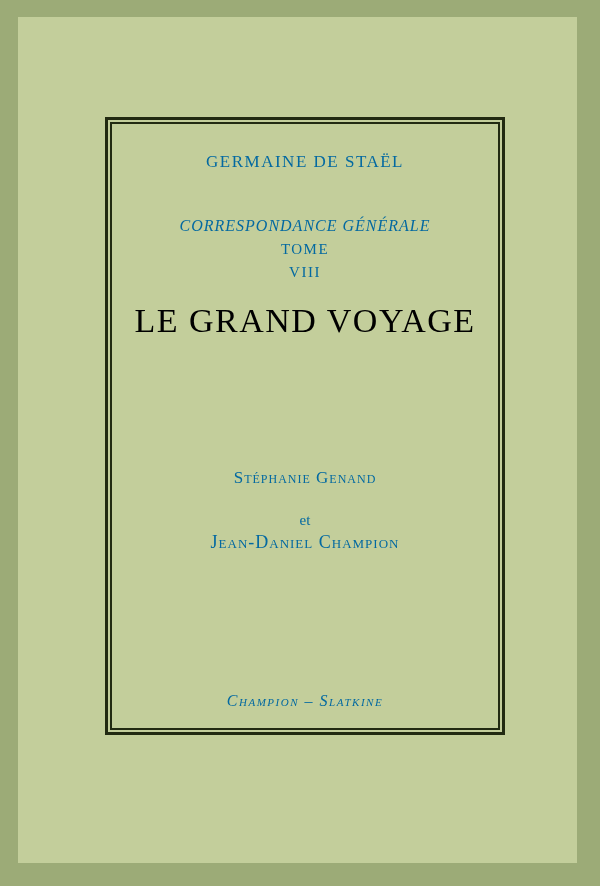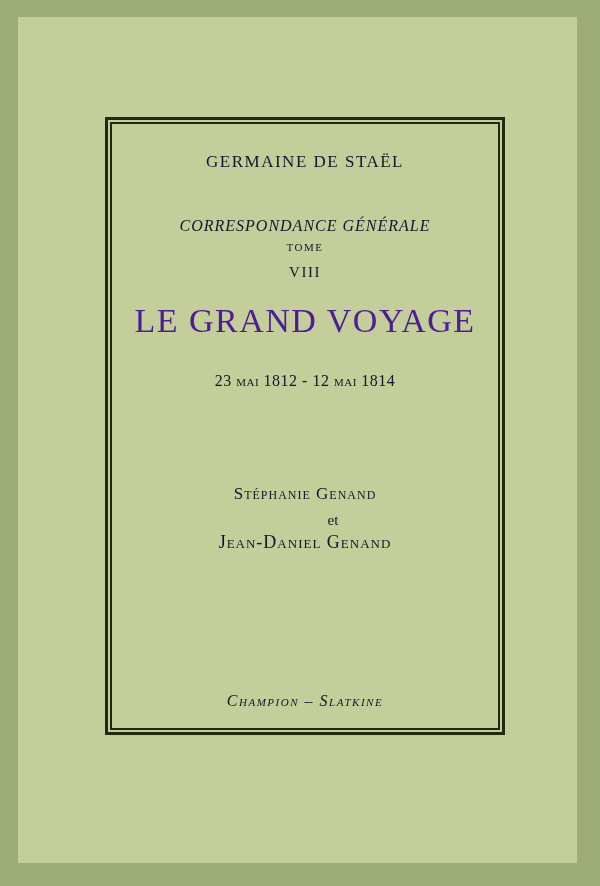"GERMAINE DE STAËL" .line { color: #0f172a -> #0369a1 }
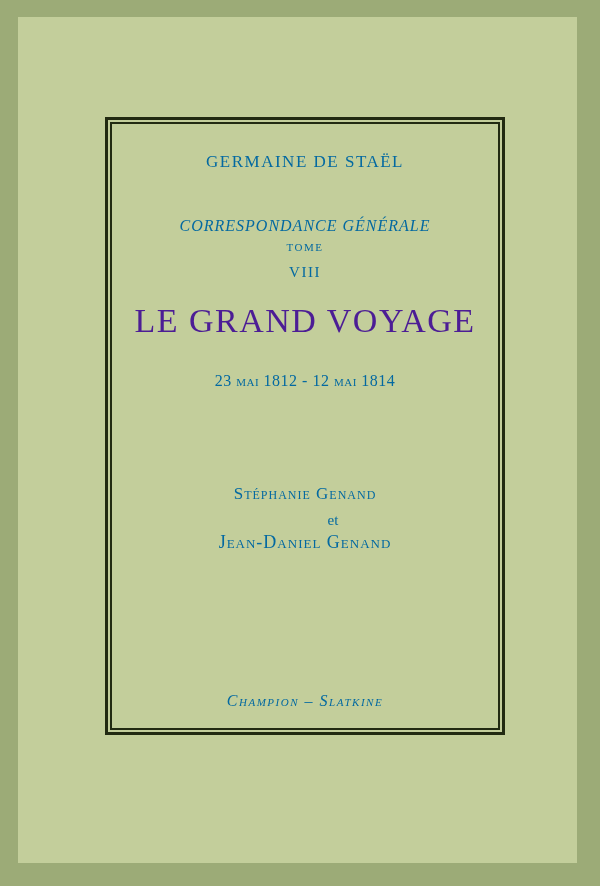"TOME" .tome-label { font-size: 11px -> 15px }
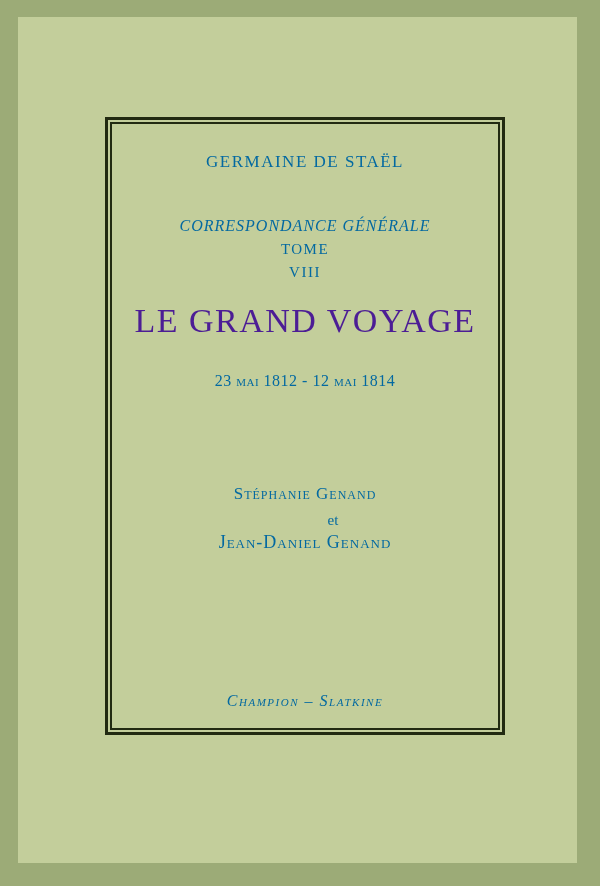"LE GRAND VOYAGE" .main-title { color: #4c1d95 -> #000000 }
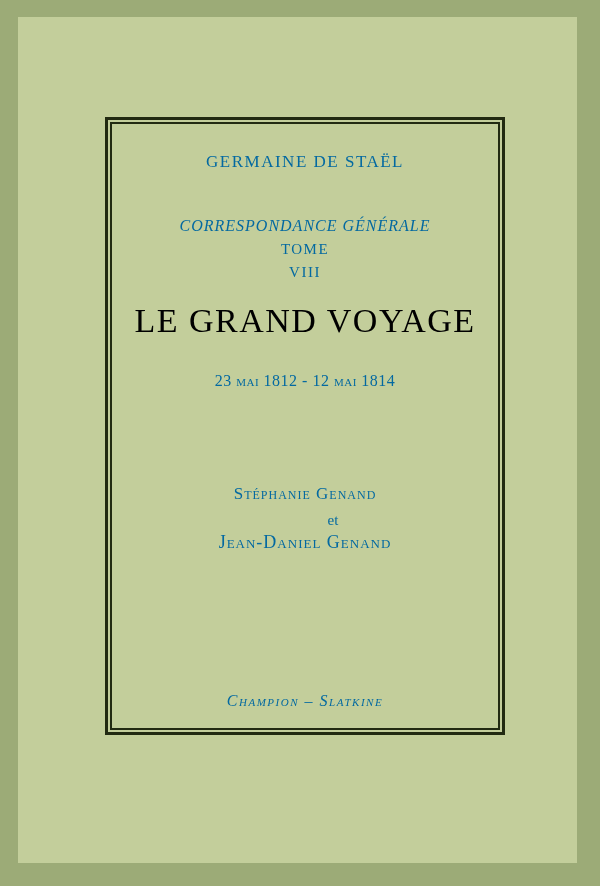"23 mai 1812 - 12" div.line { html: <div>23 mai 1812 - 12 mai 1814</div> -> none }
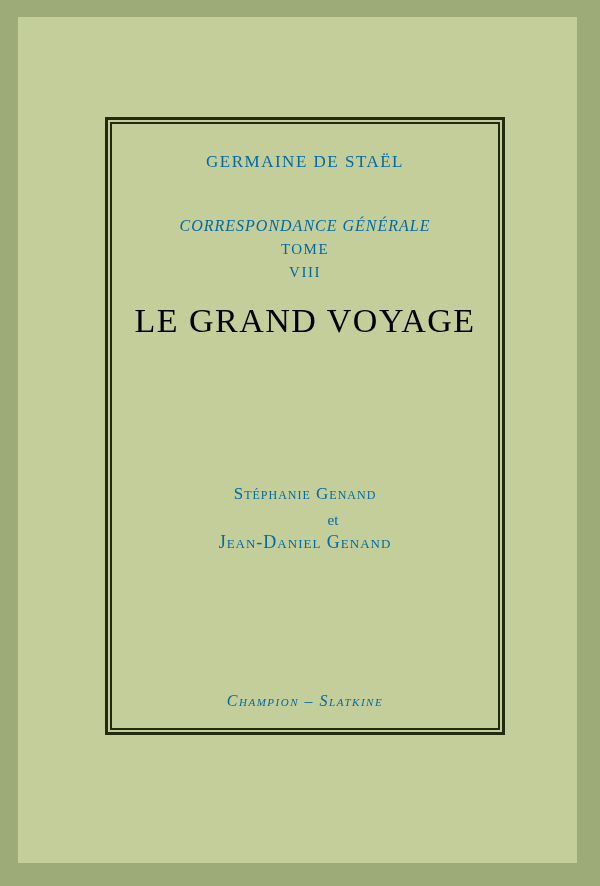"Stéphanie Genand" .editor-1 { top: 364px -> 348px }
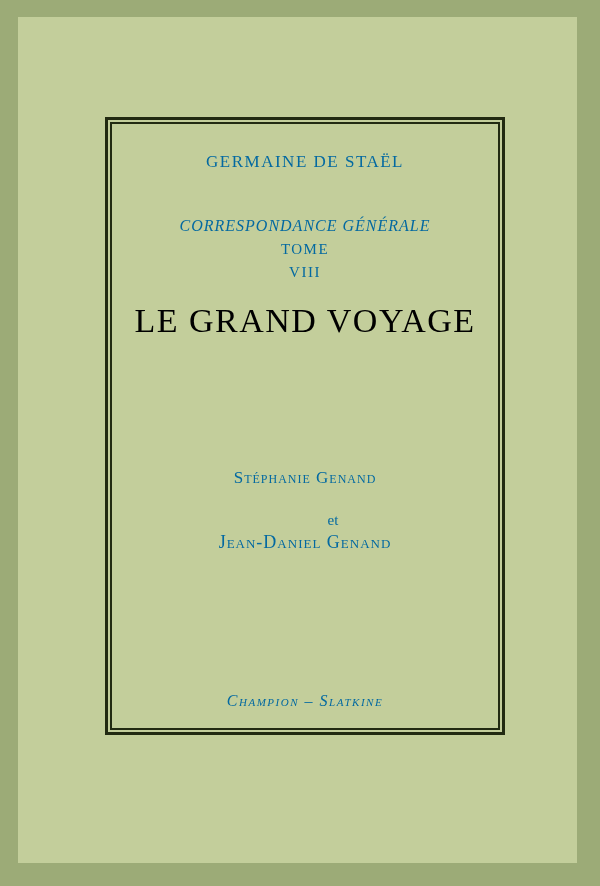"et" .conjunction { padding-left: 28px -> none }
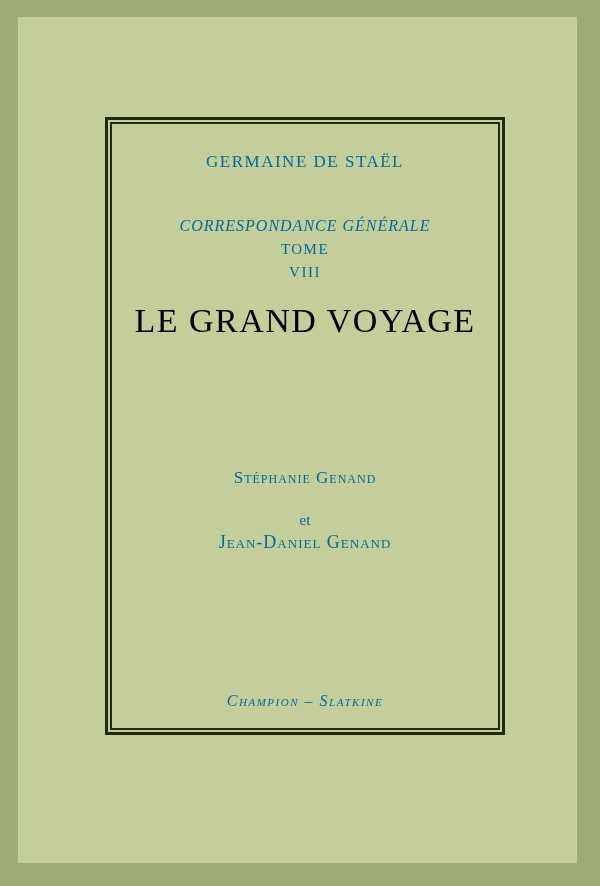"Jean-Daniel Genand" div.line { text: Genand -> Champion }
